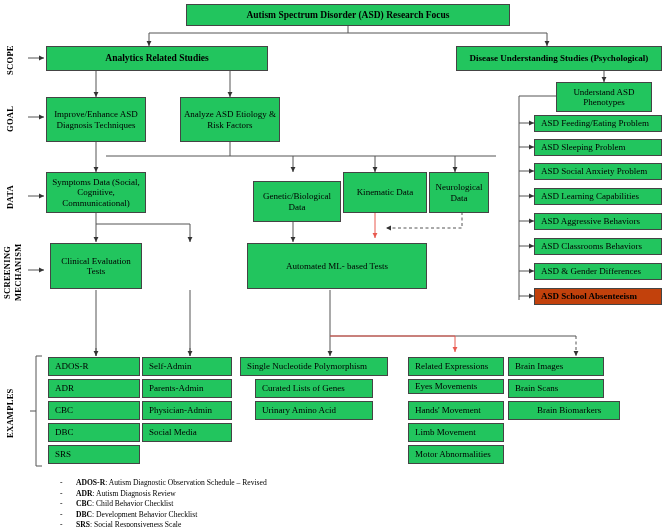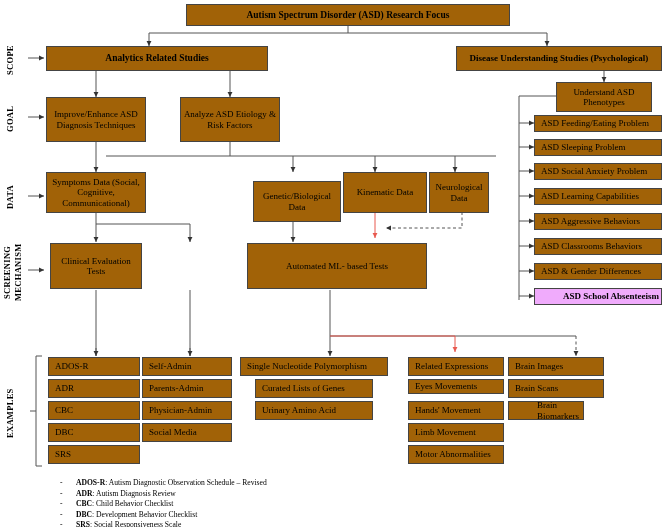"Autism Spectrum Disorder (ASD) Research" .box { background: #a16207 -> #22c55e }
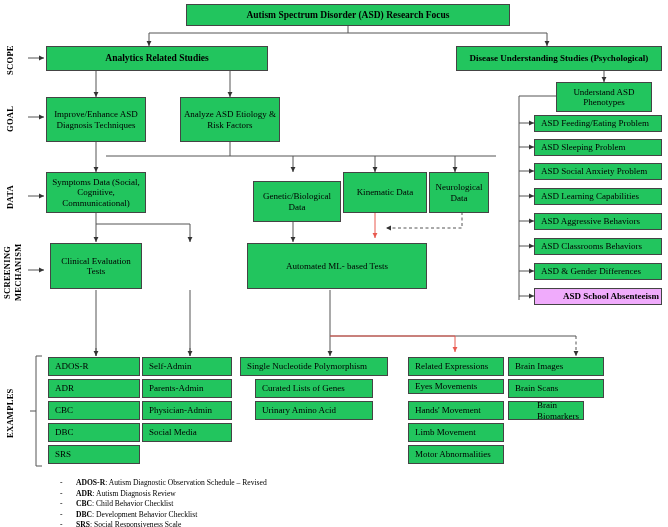"ASD School Absenteeism" .pink { background: #f0abfc -> #c2410c; justify-content: flex-end -> none }
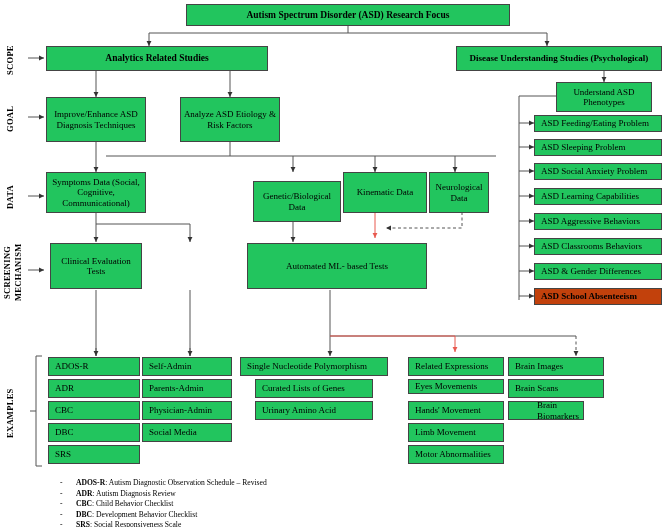"Brain Biomarkers" div.box { width: 76px -> 112px }
